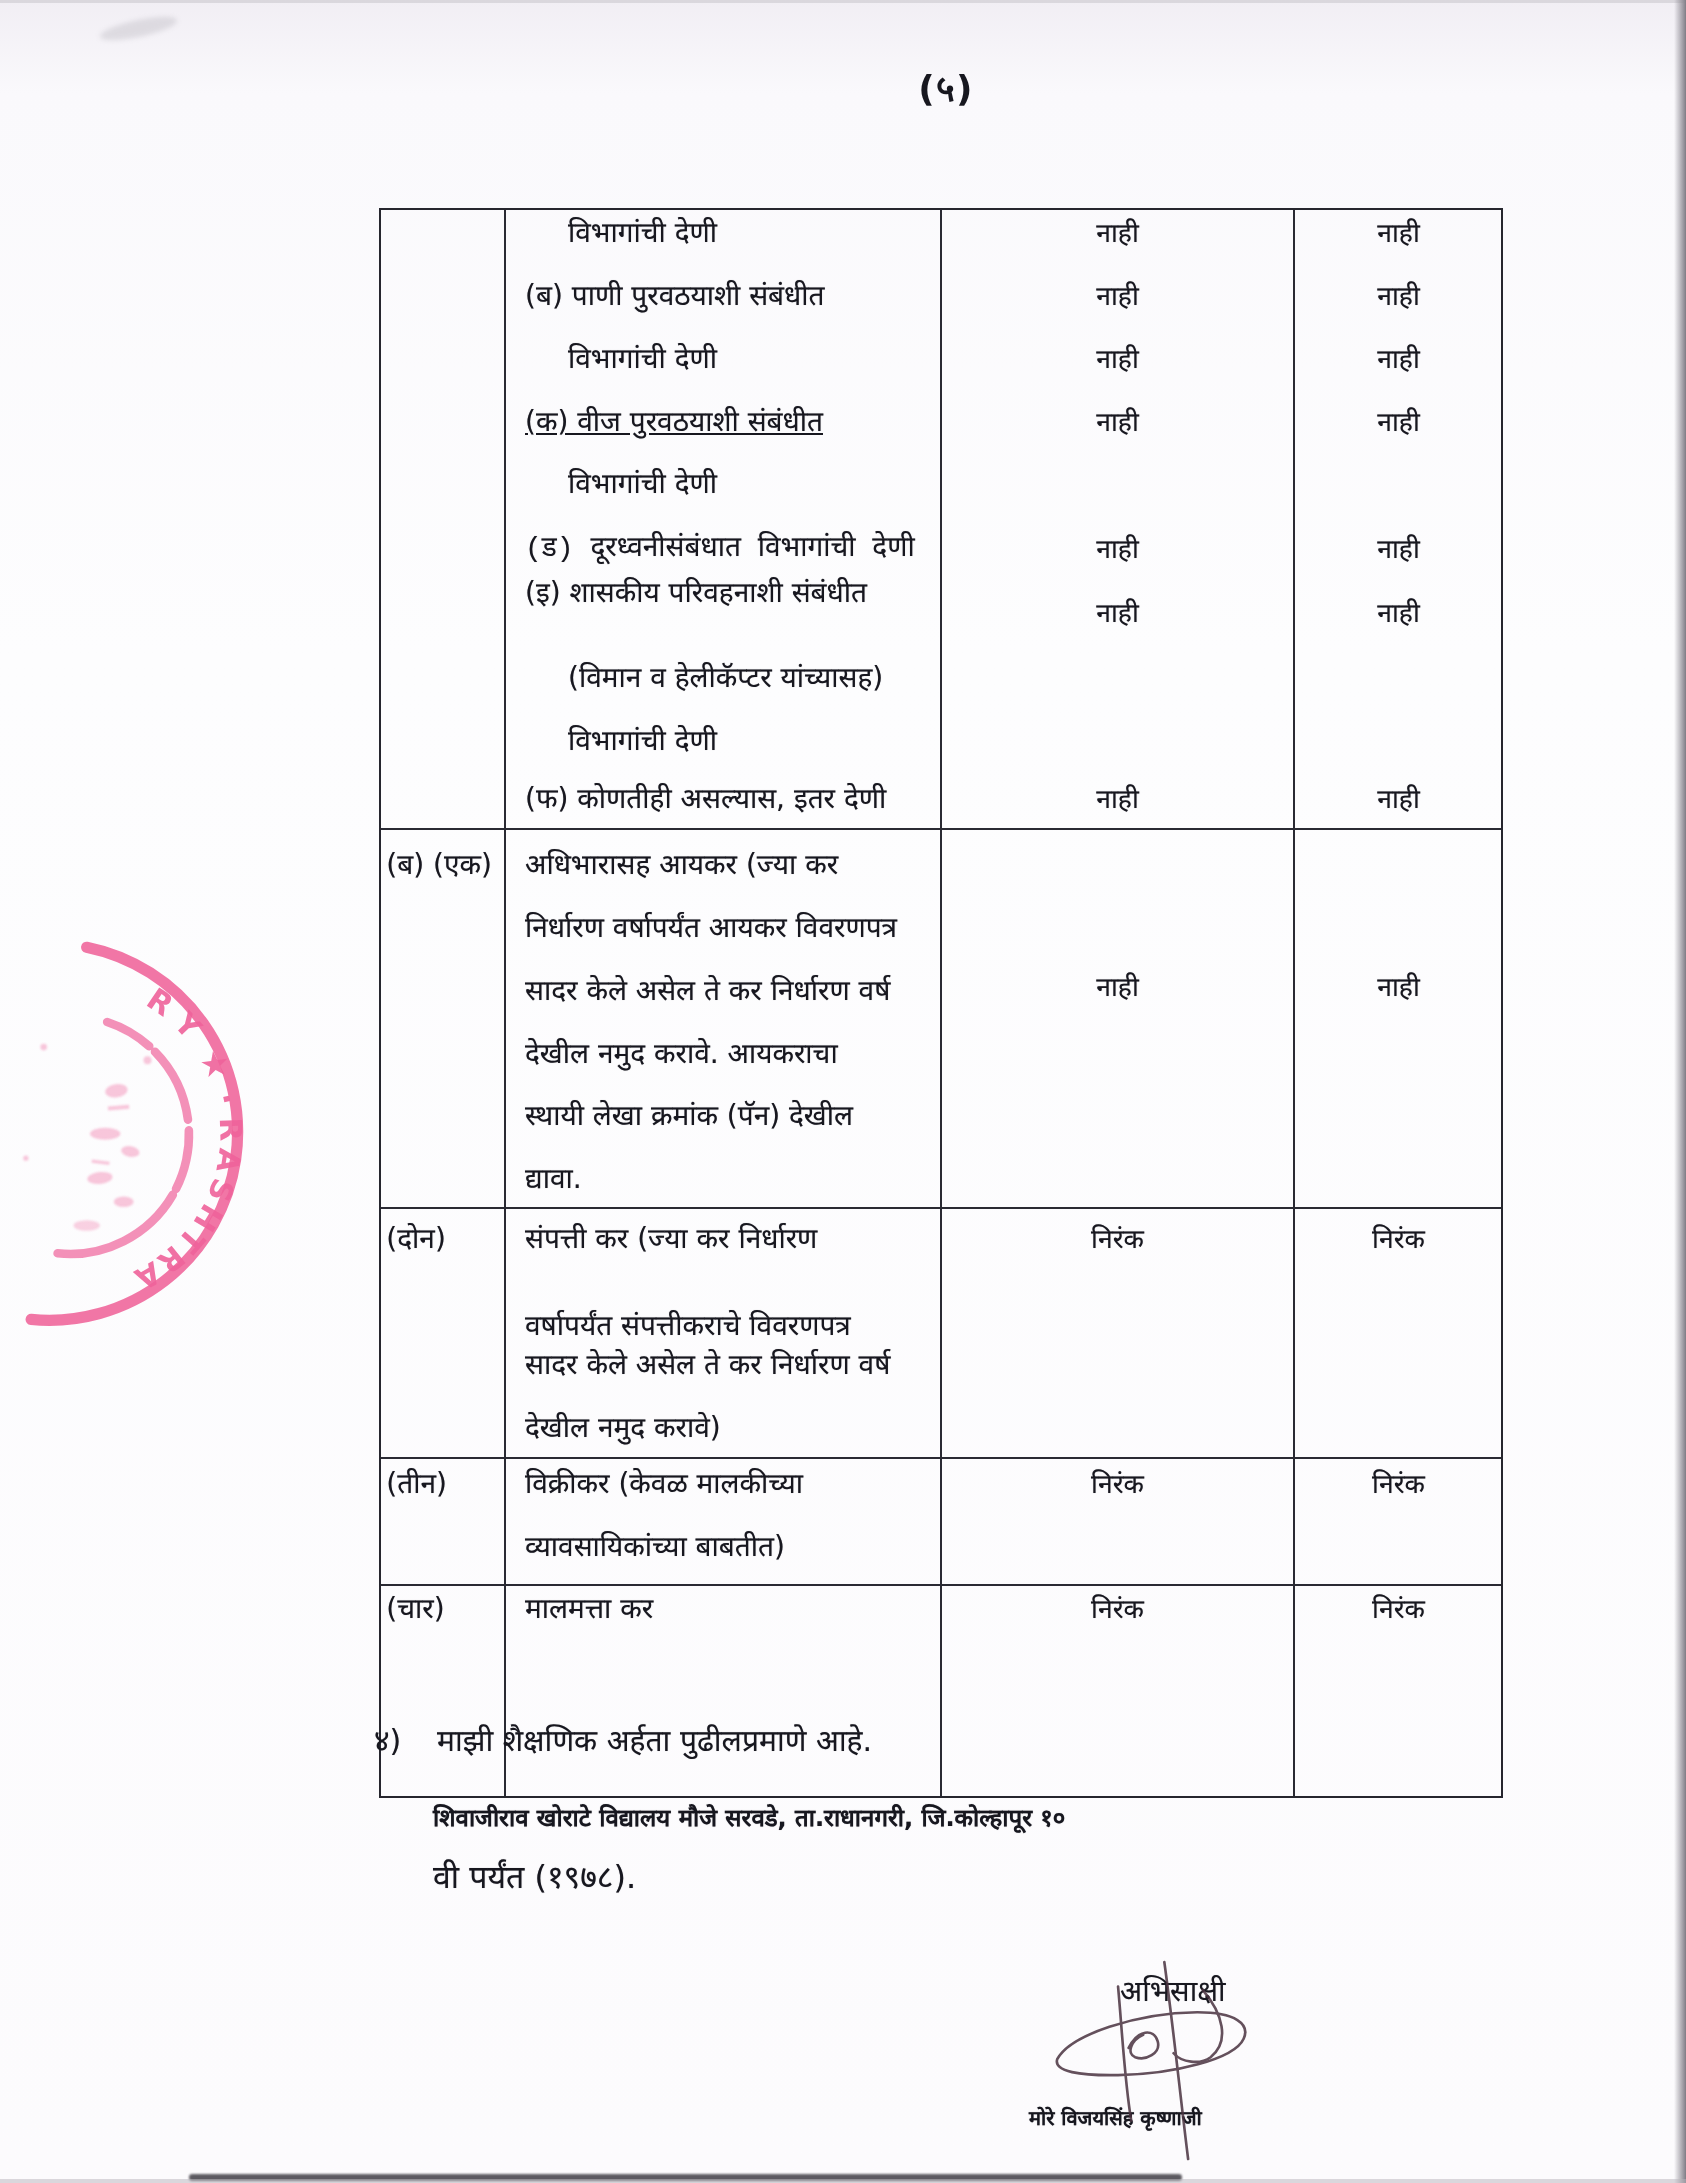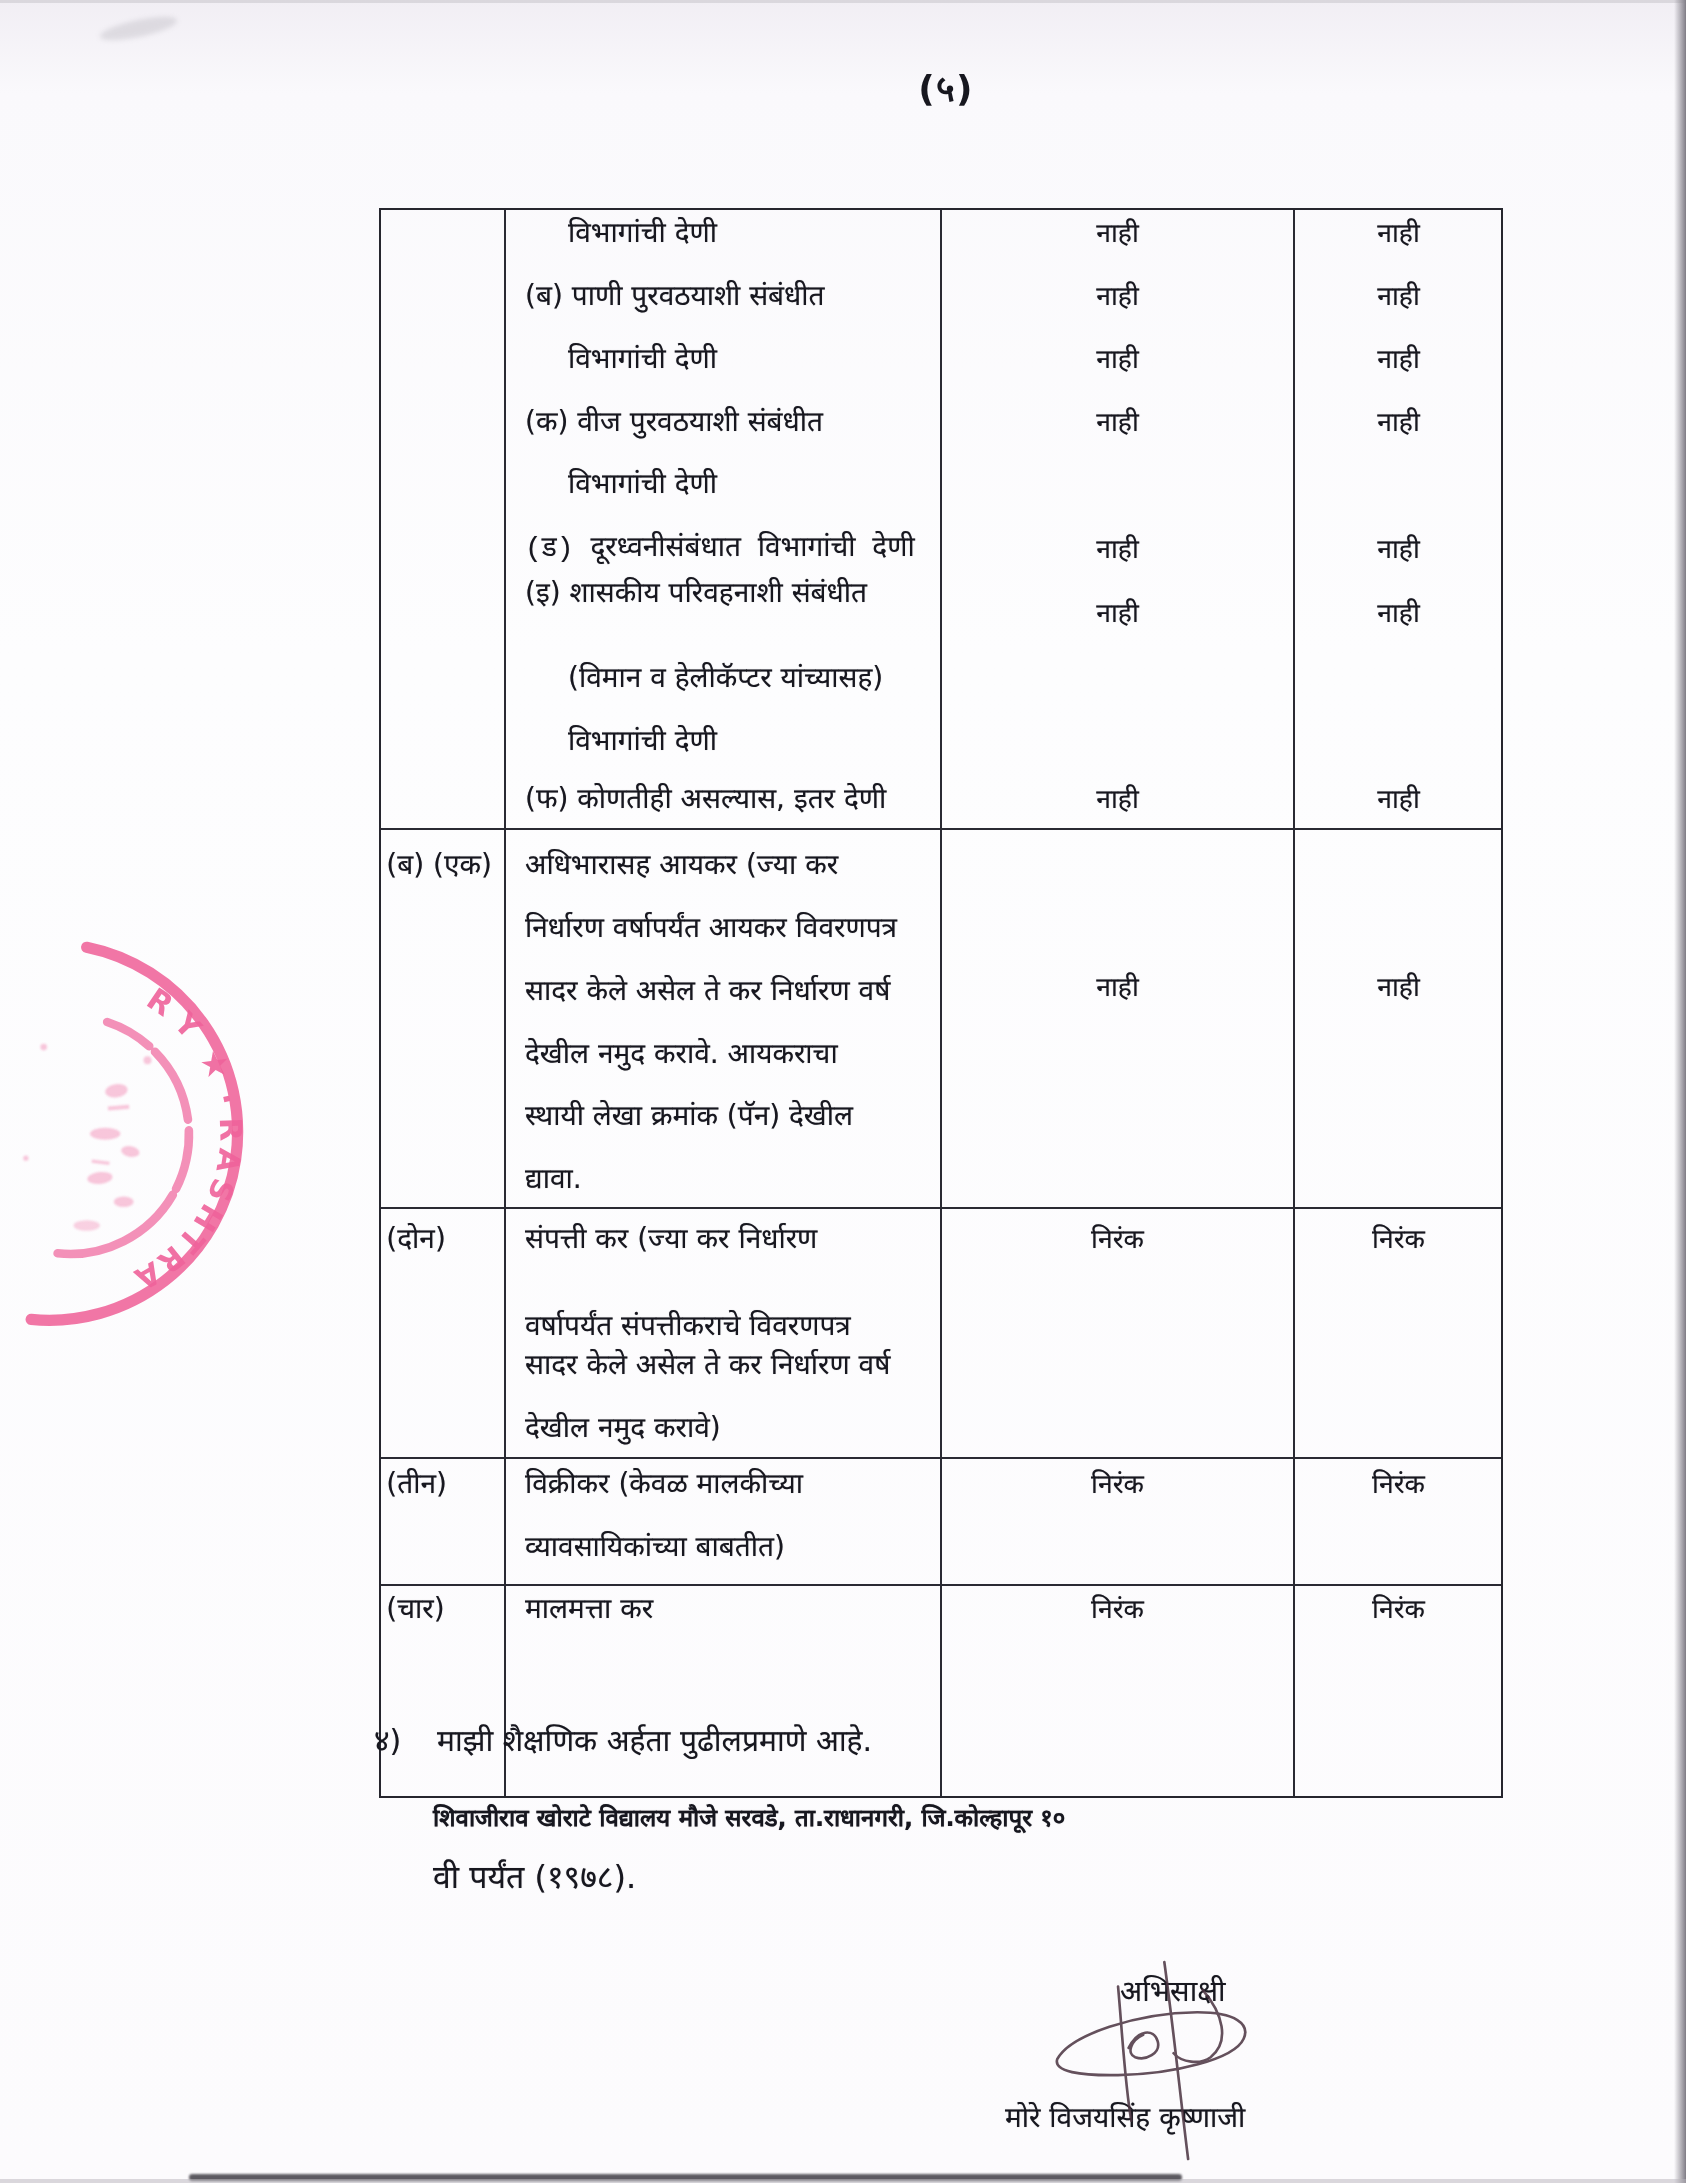"(क) वीज पुरवठयाशी संबंधीत" div.t-line { text-decoration: none -> underline }
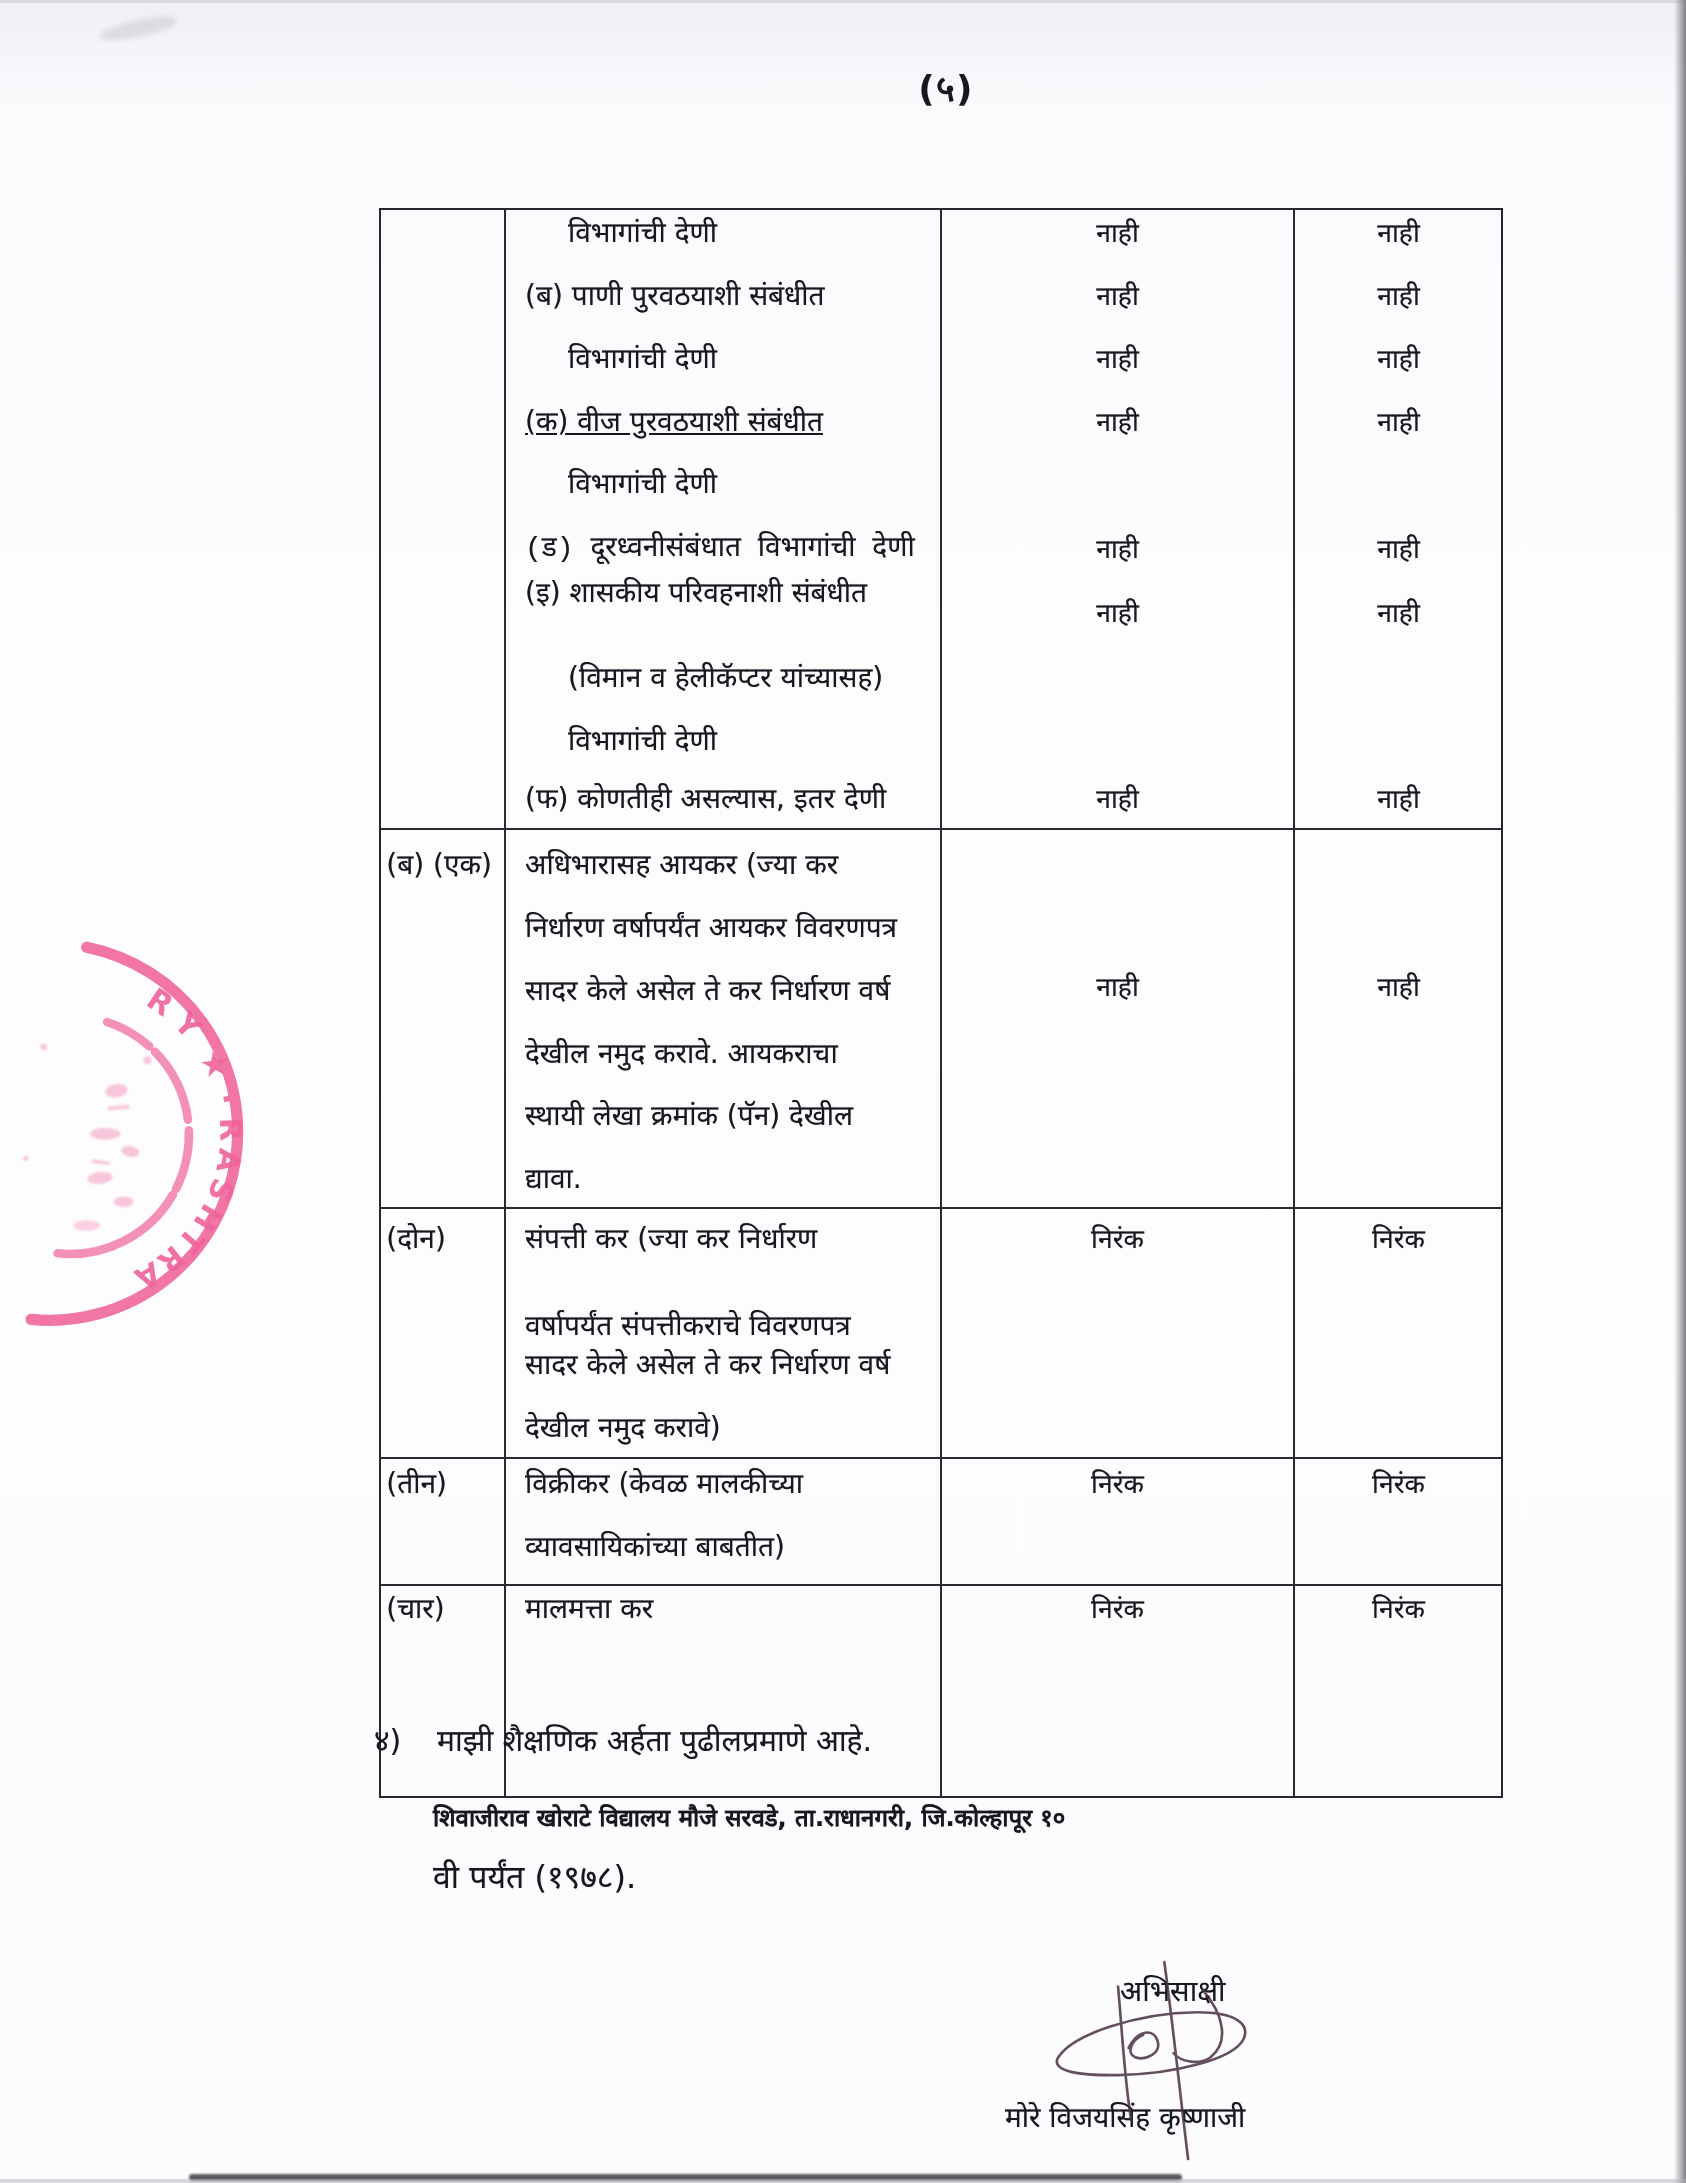"मोरे विजयसिंह कृष्णाजी" .sig-name { font-size: 28px -> 20px; font-weight: 400 -> 700; left: 1005px -> 1029px }
